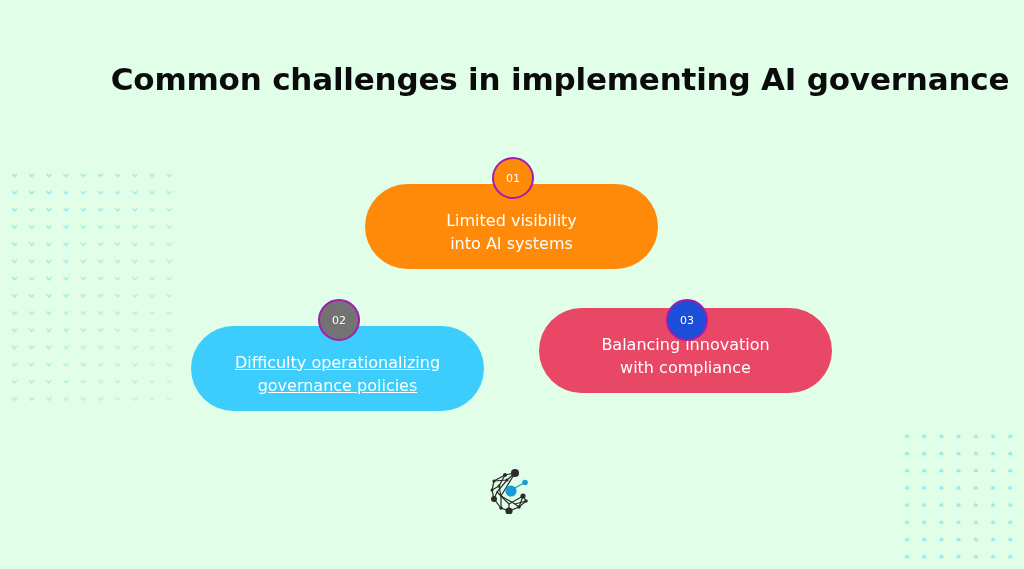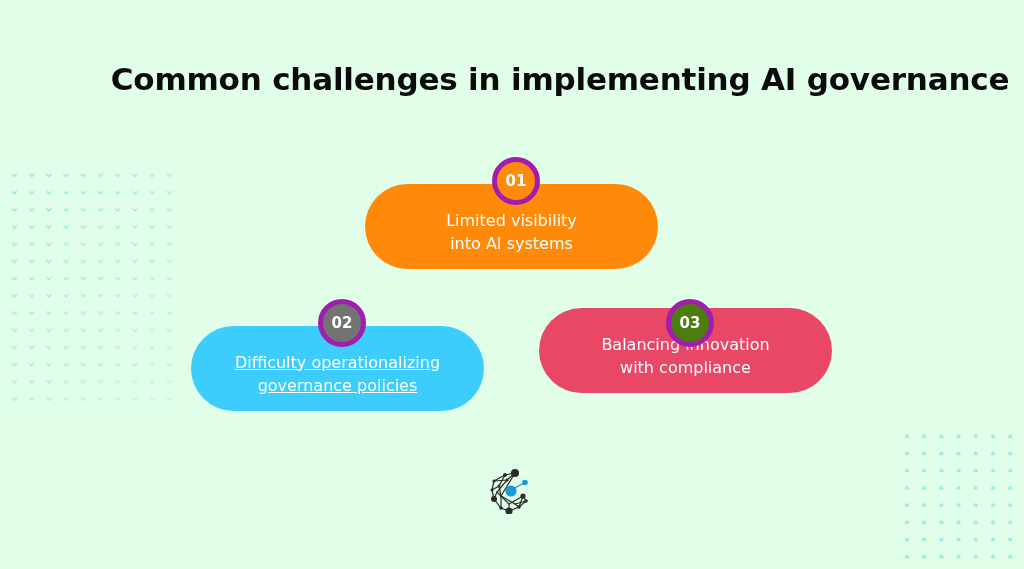"01" .badge { border: 5px solid #a21caf -> 2px solid #a21caf; font-size: 15px -> 11px; font-weight: bold -> none }
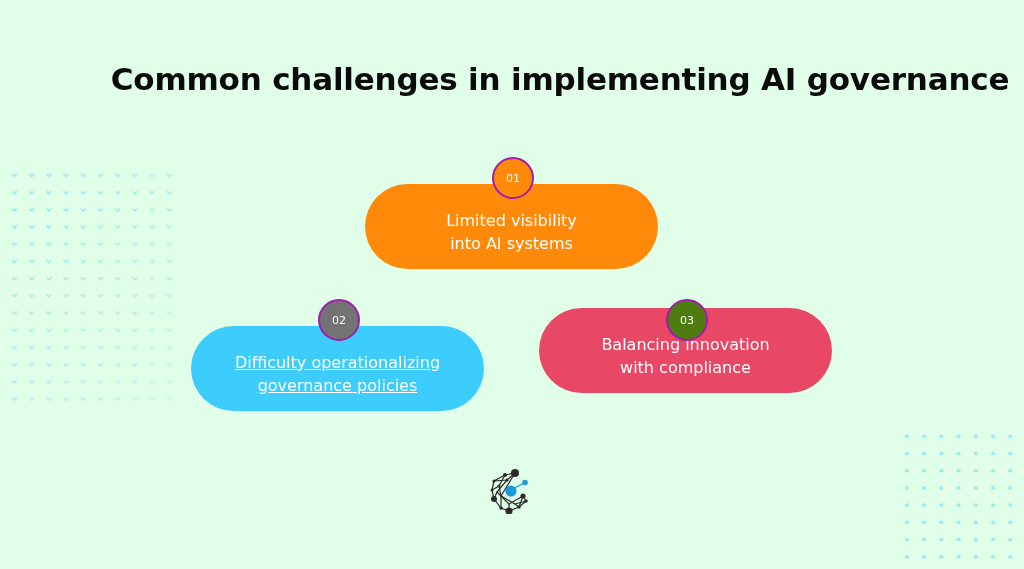"03" div.badge { background: #4d7c0f -> #1d4ed8 }
